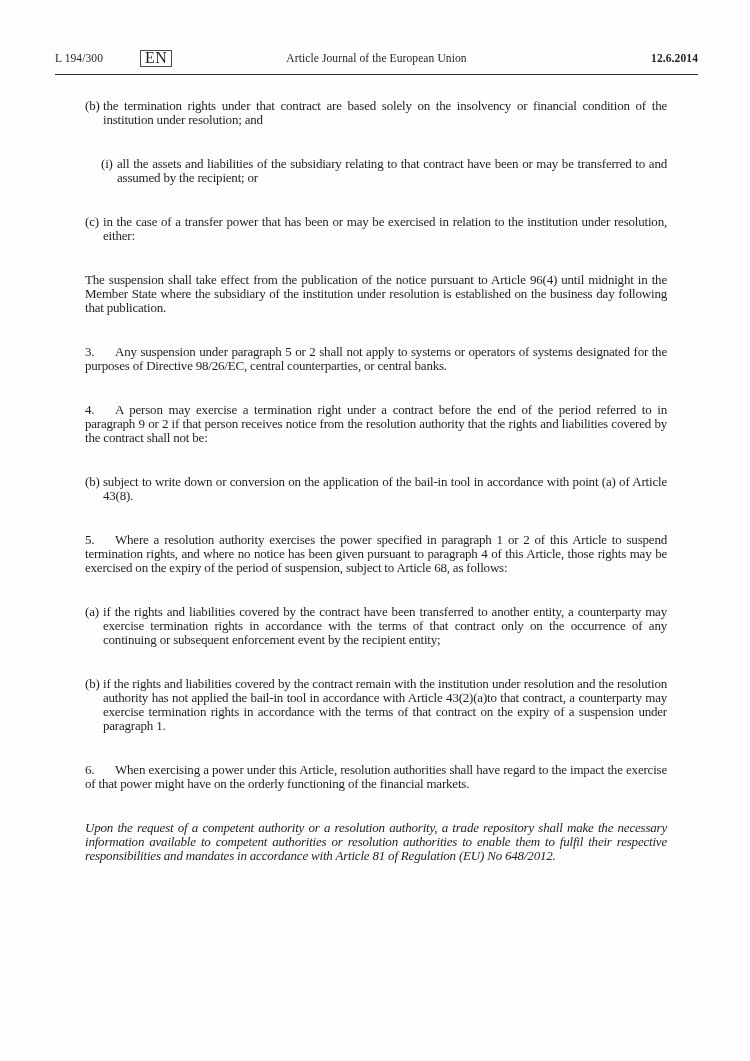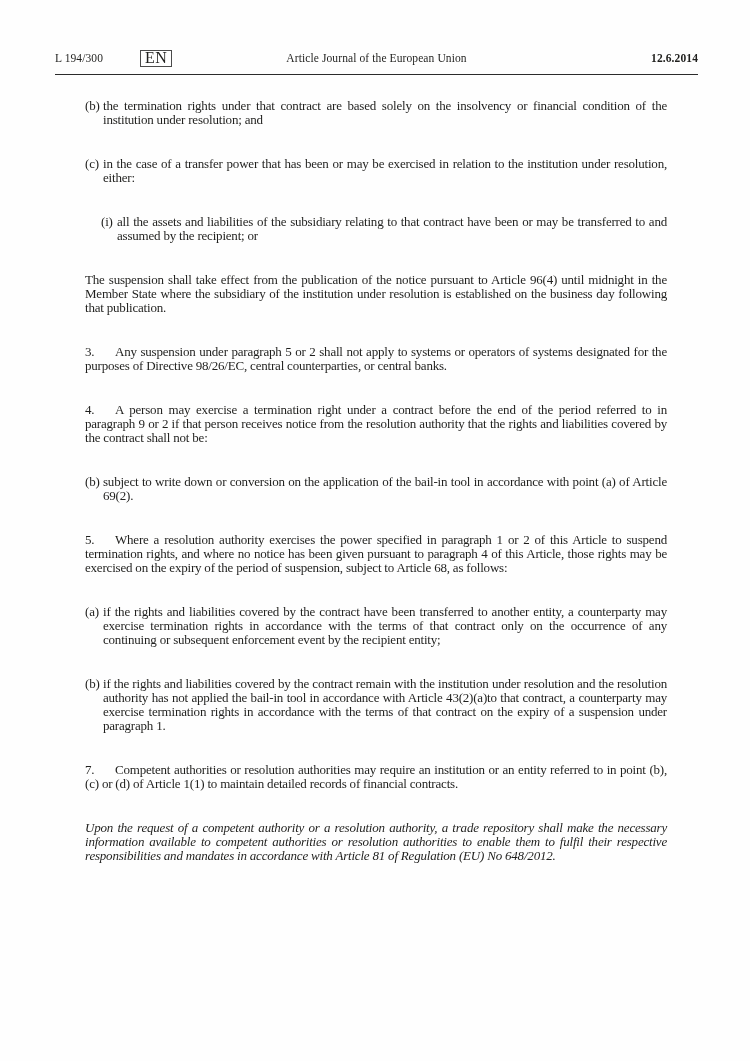"(c) in the case of" p.para { order: before "(i) all the assets and" -> after "(i) all the assets and" }
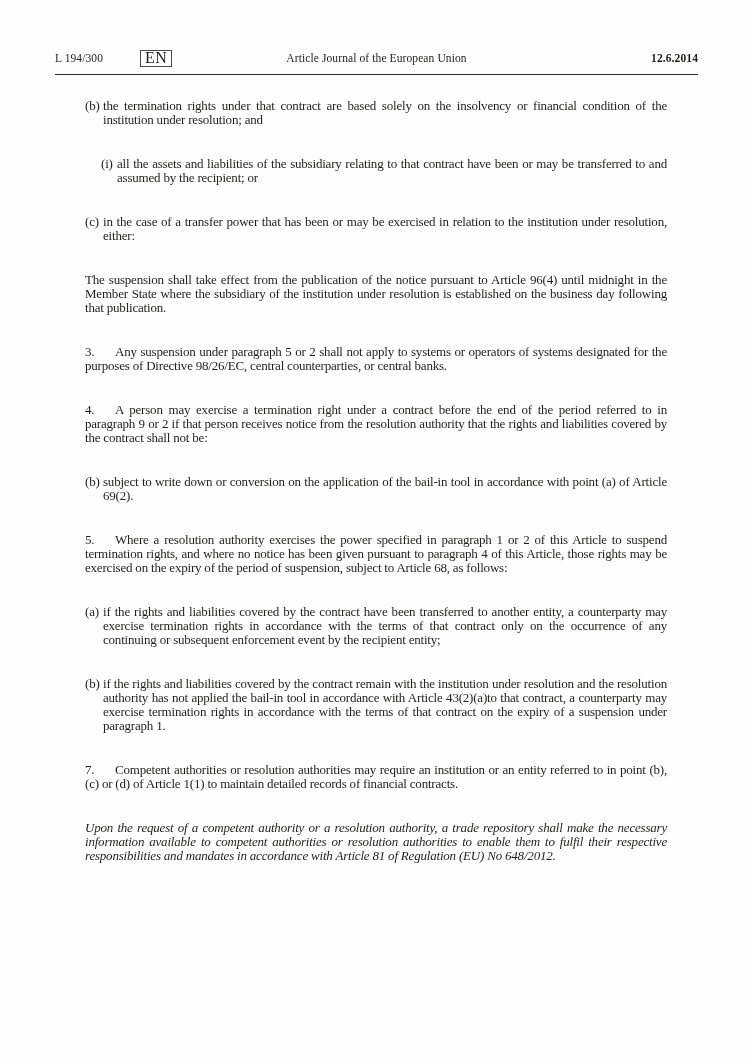"subject to write down or" span { text: 69(2 -> 43(8 }
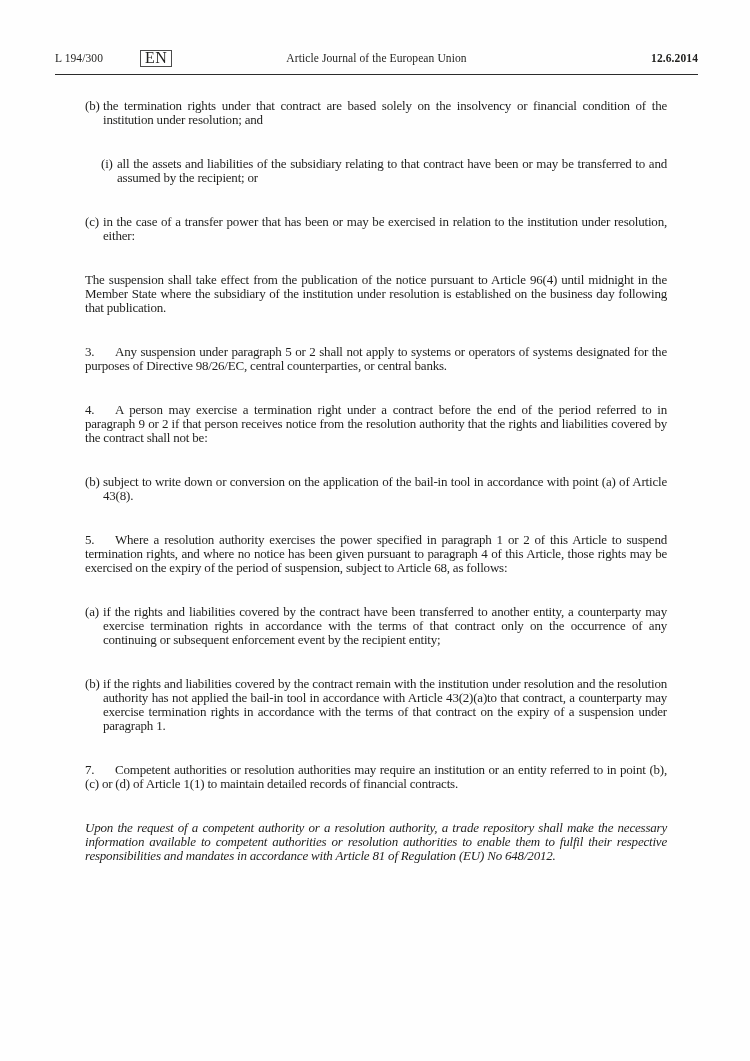"6. When exercising a power" p.para { html: none -> <p><span>6.</span><span>When exercising a power under this Article, resolution authorities shall have regard to the impact the exercise of that power might have on the orderly functioning of the financial markets.</span></p> }
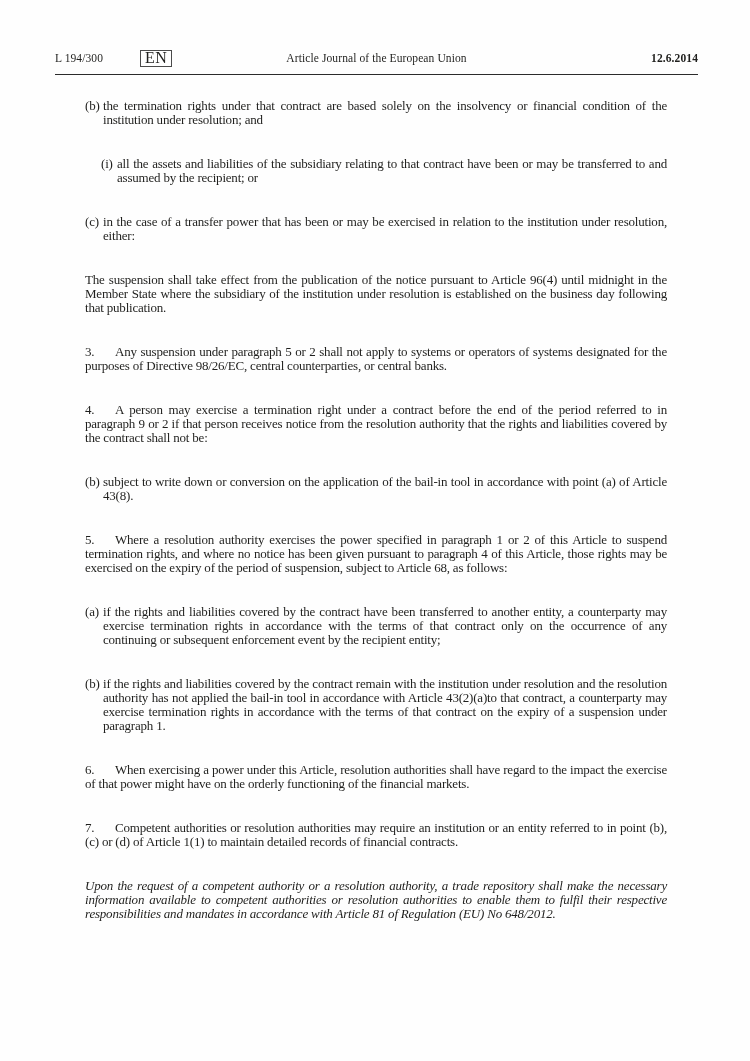"7. Competent authorities or resolution" p.para { html: <p><span>7.</span><span>Competent authorities or resolution authorities may require an institution or an entity referred to in point (b), (c) or (d) of Article 1(1) to maintain detailed records of financial contracts.</span></p> -> none }
